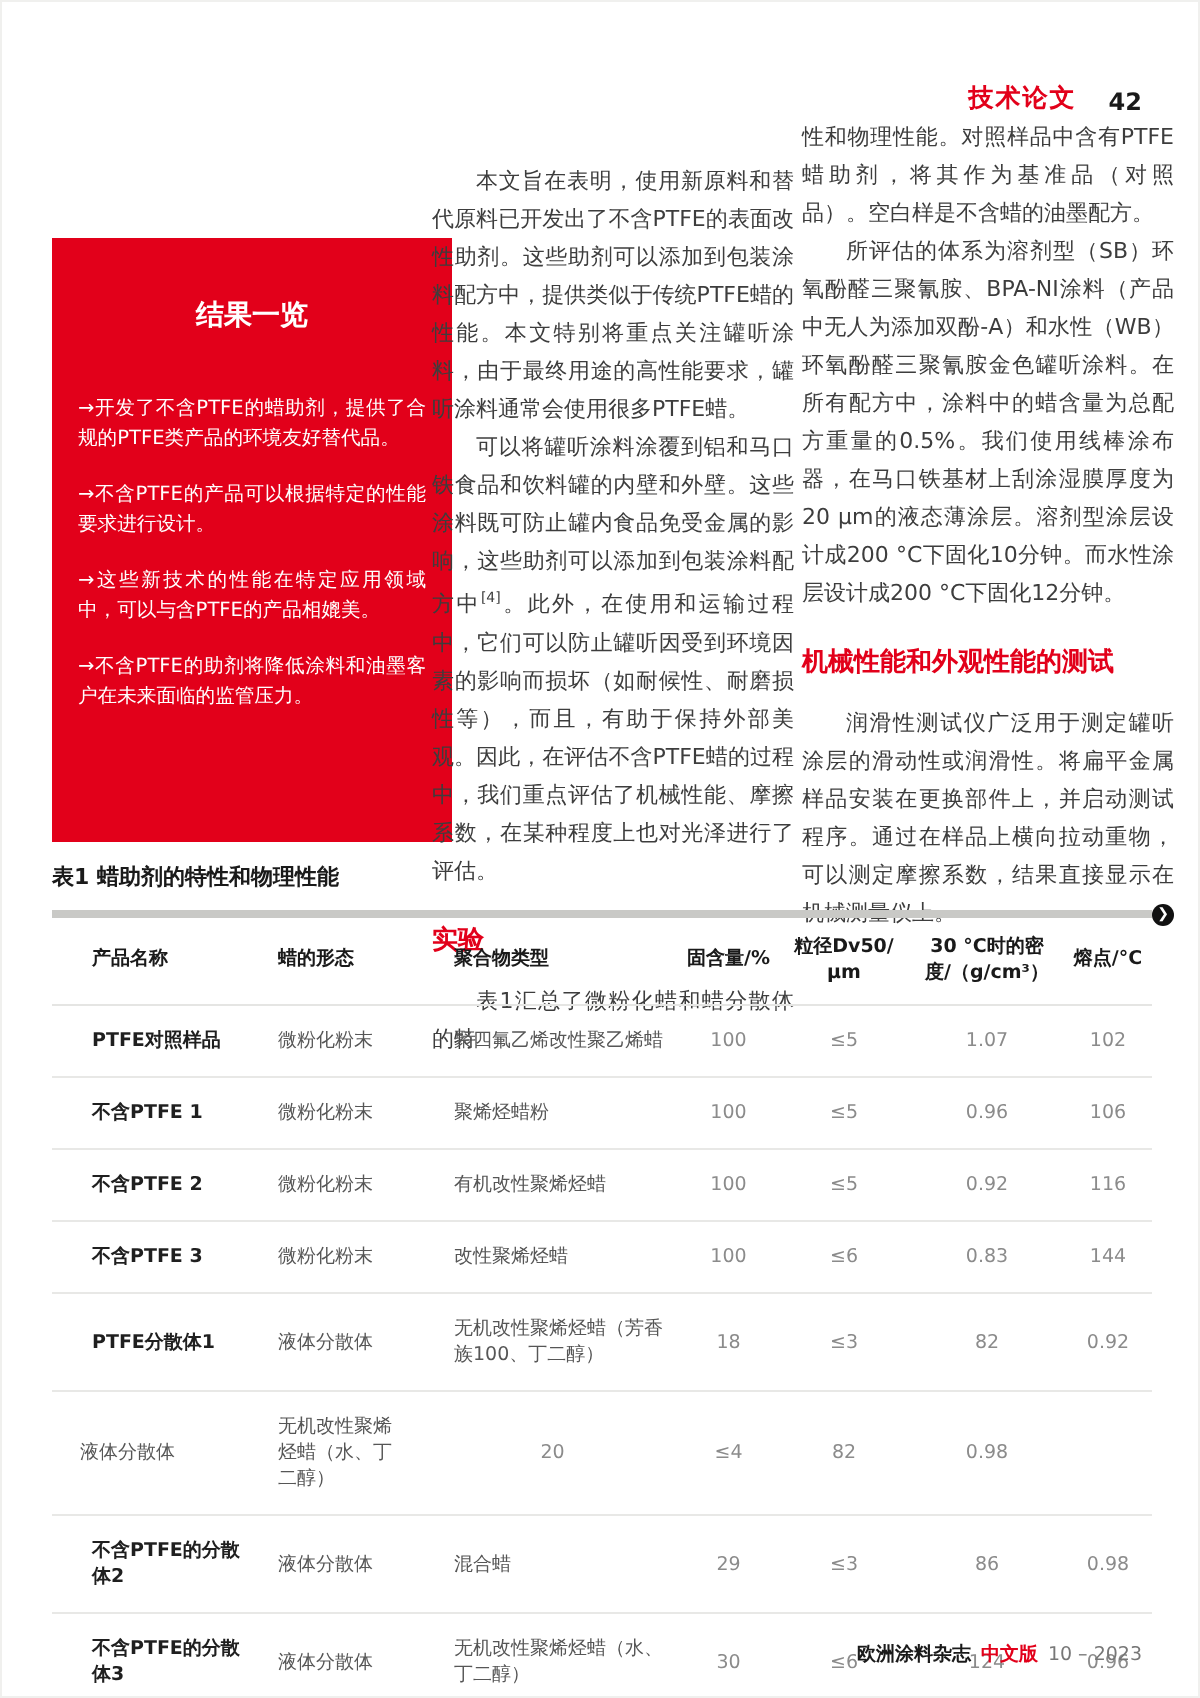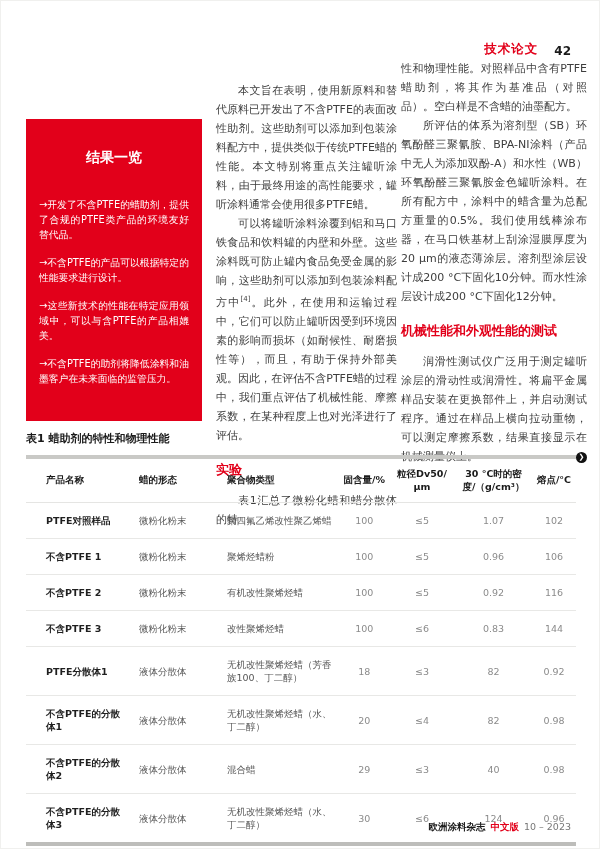"结果一览" .results-box { width: 176px -> 200px }
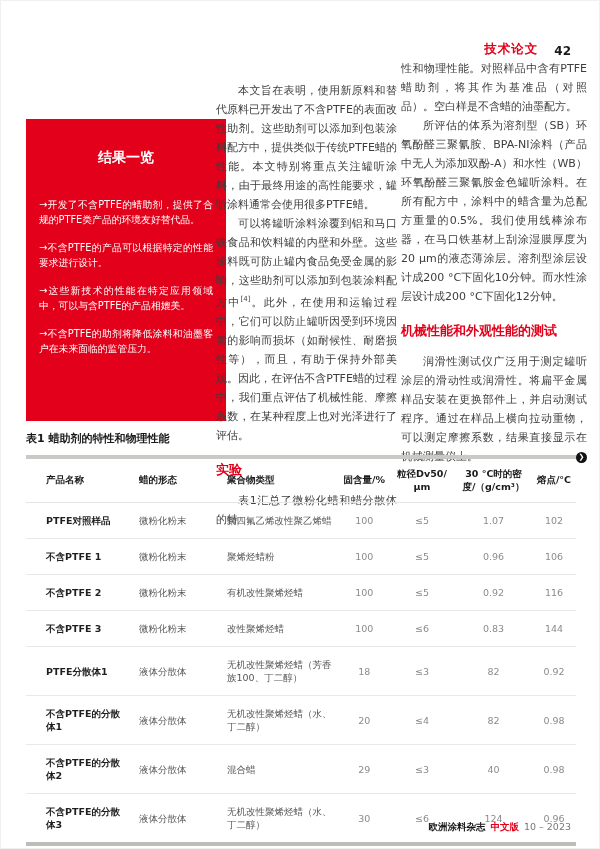"不含PTFE的分散体1" div.c0 { html: <div>不含PTFE的分散体1</div> -> none }
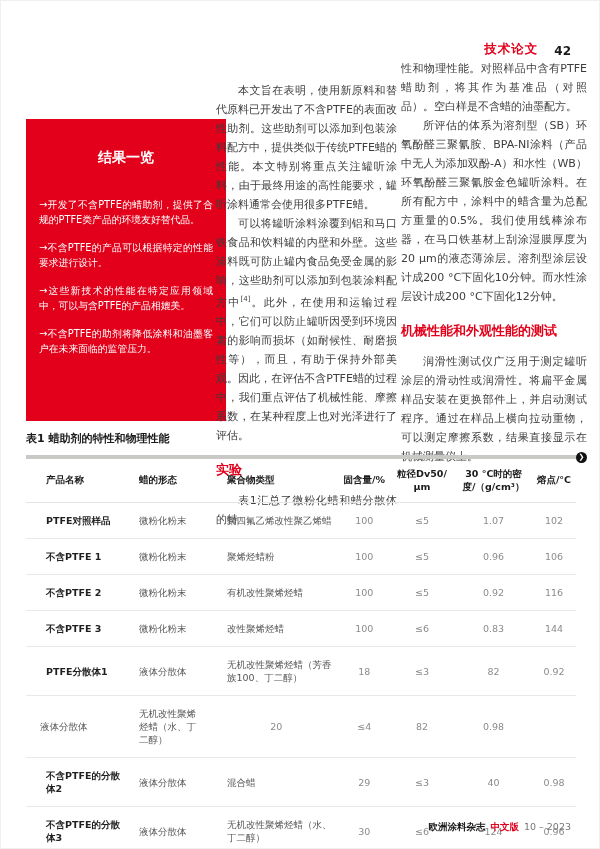"40" div.c5 { text: 40 -> 86 }
